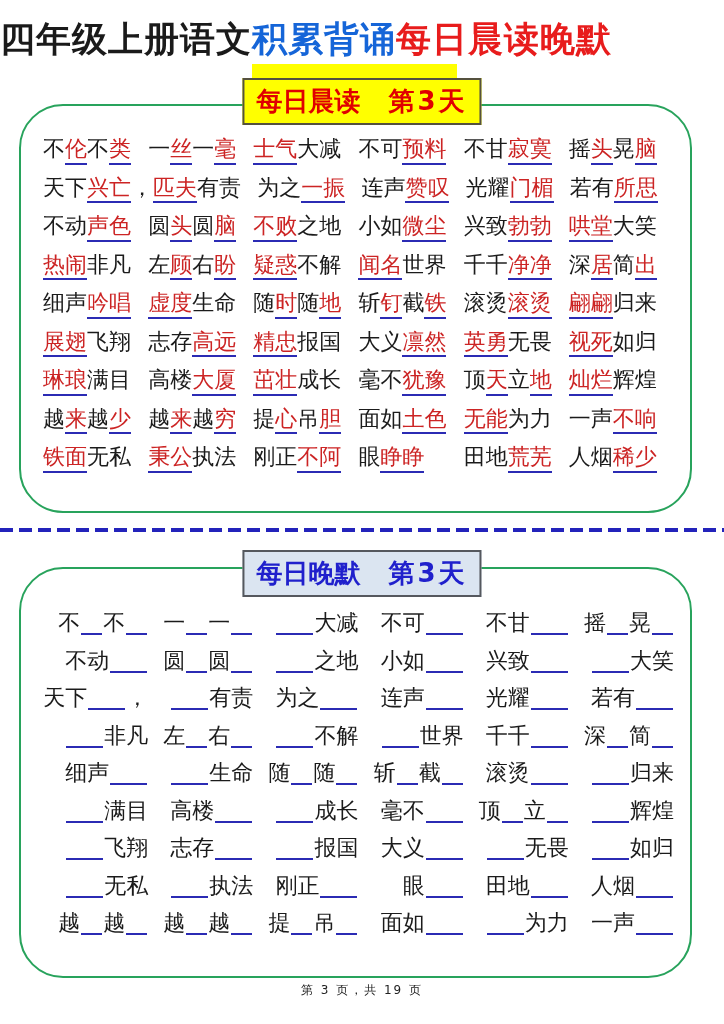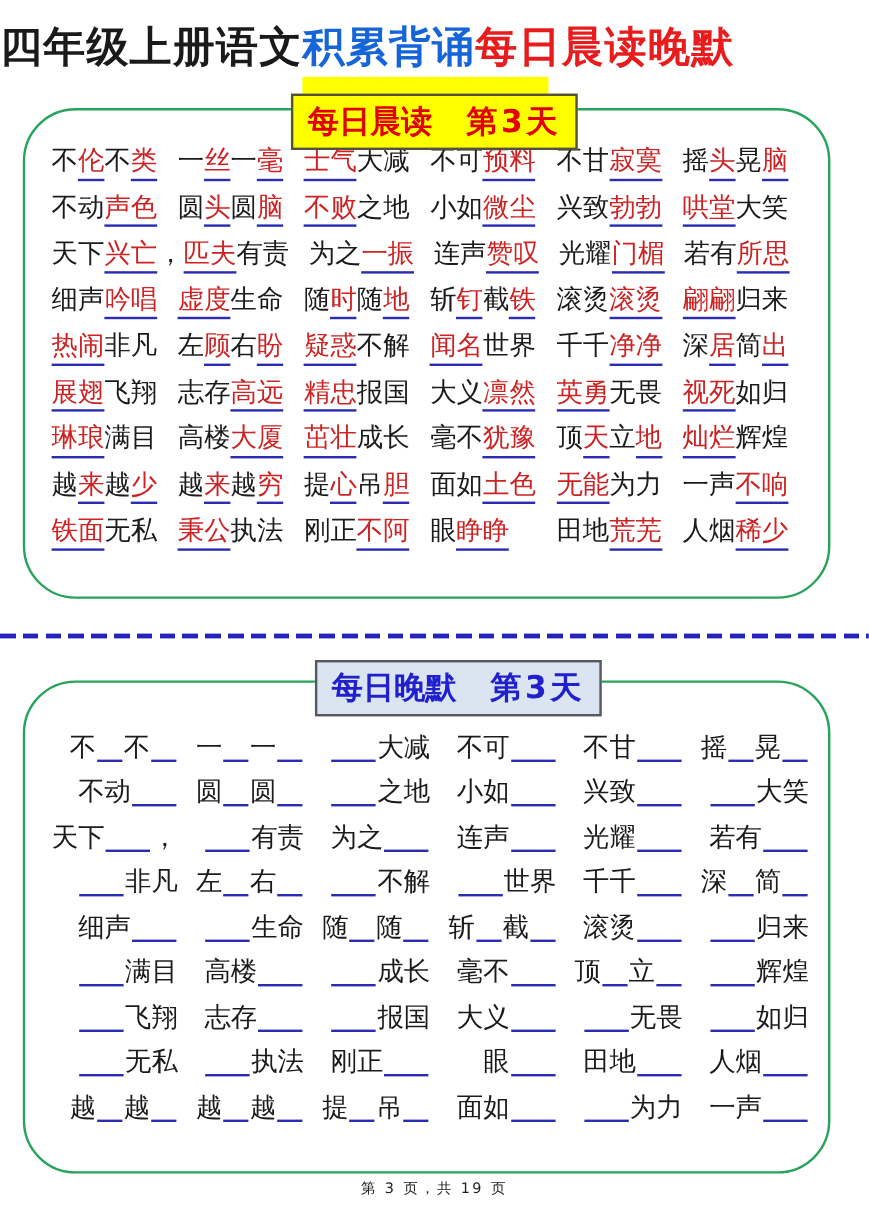"不伦不类" .box1 { top: 90px -> 104px }
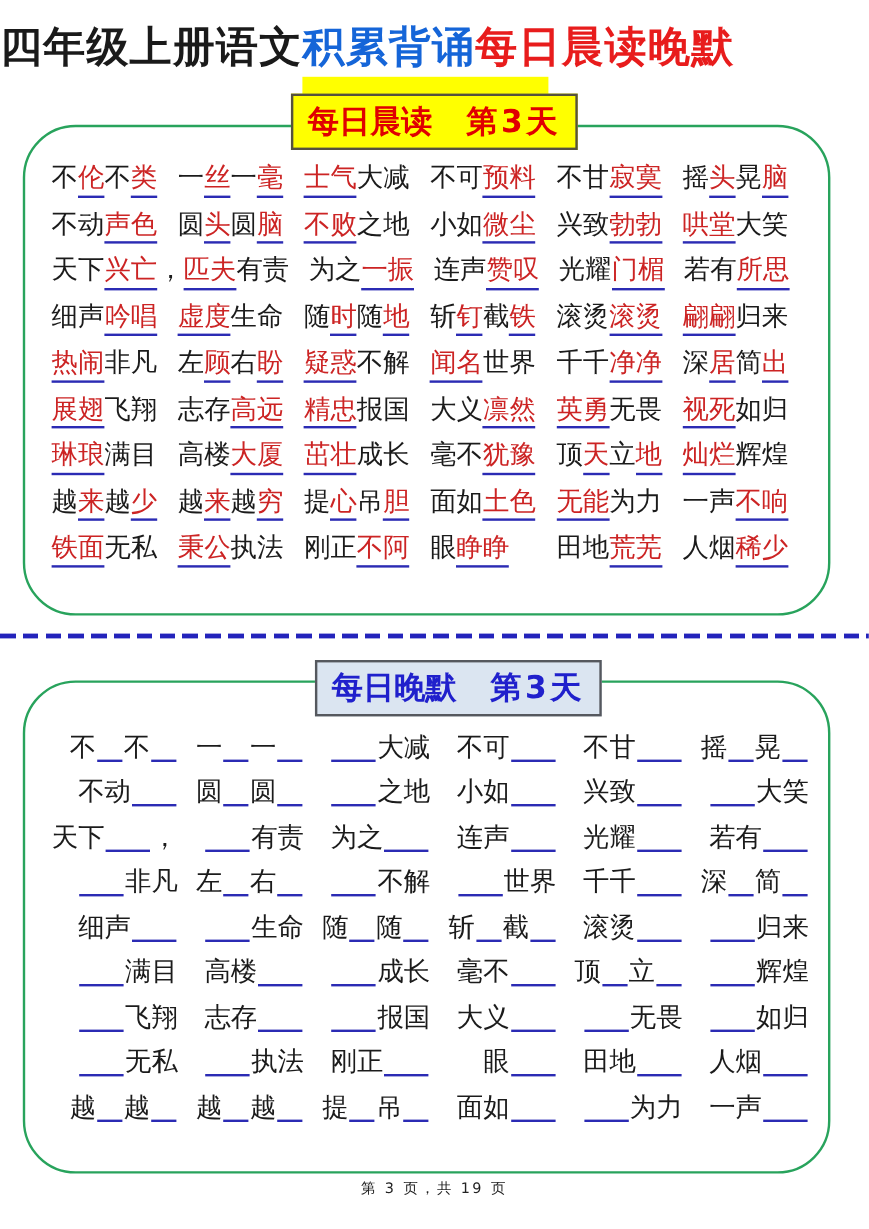"不动声色" div.prow { order: before "天下兴亡，" -> after "天下兴亡，" }
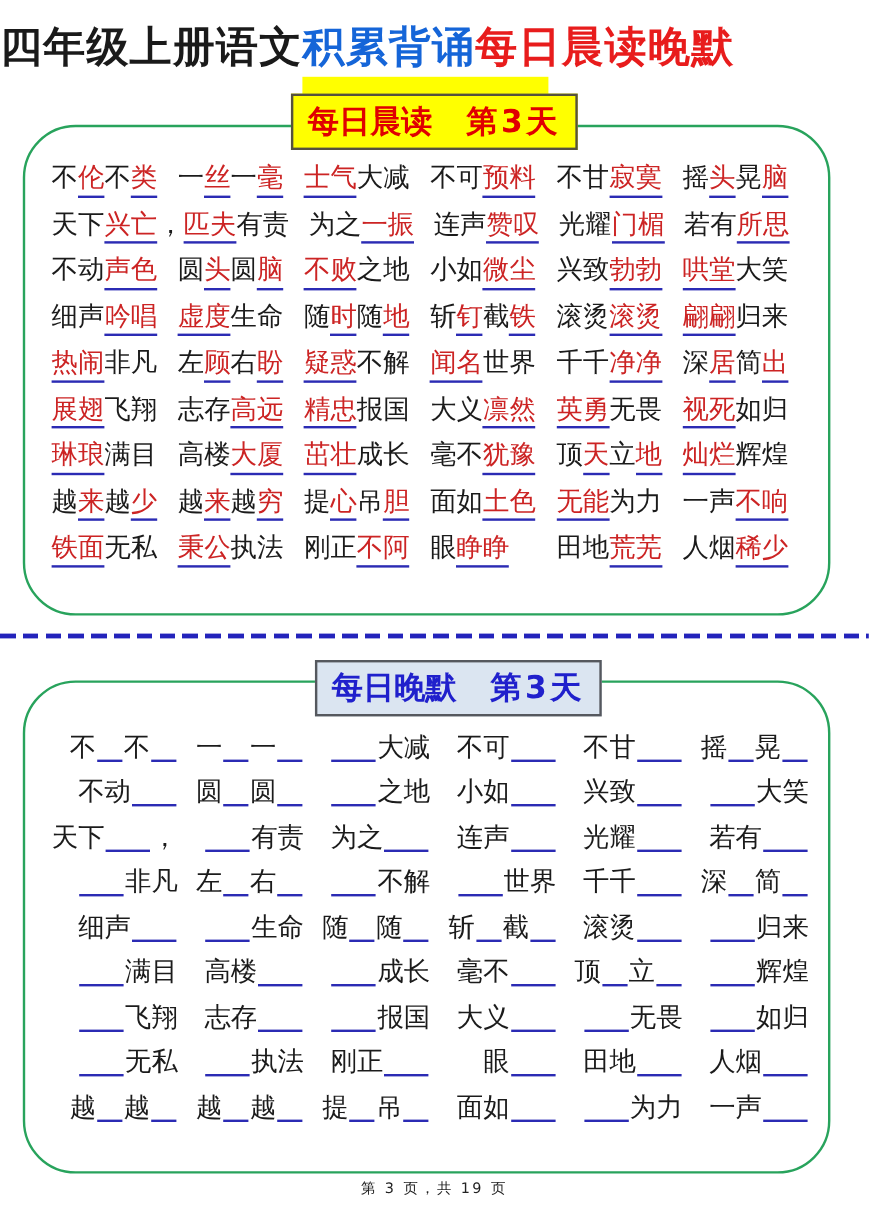"细声吟唱" div.prow { order: before "热闹非凡" -> after "热闹非凡" }
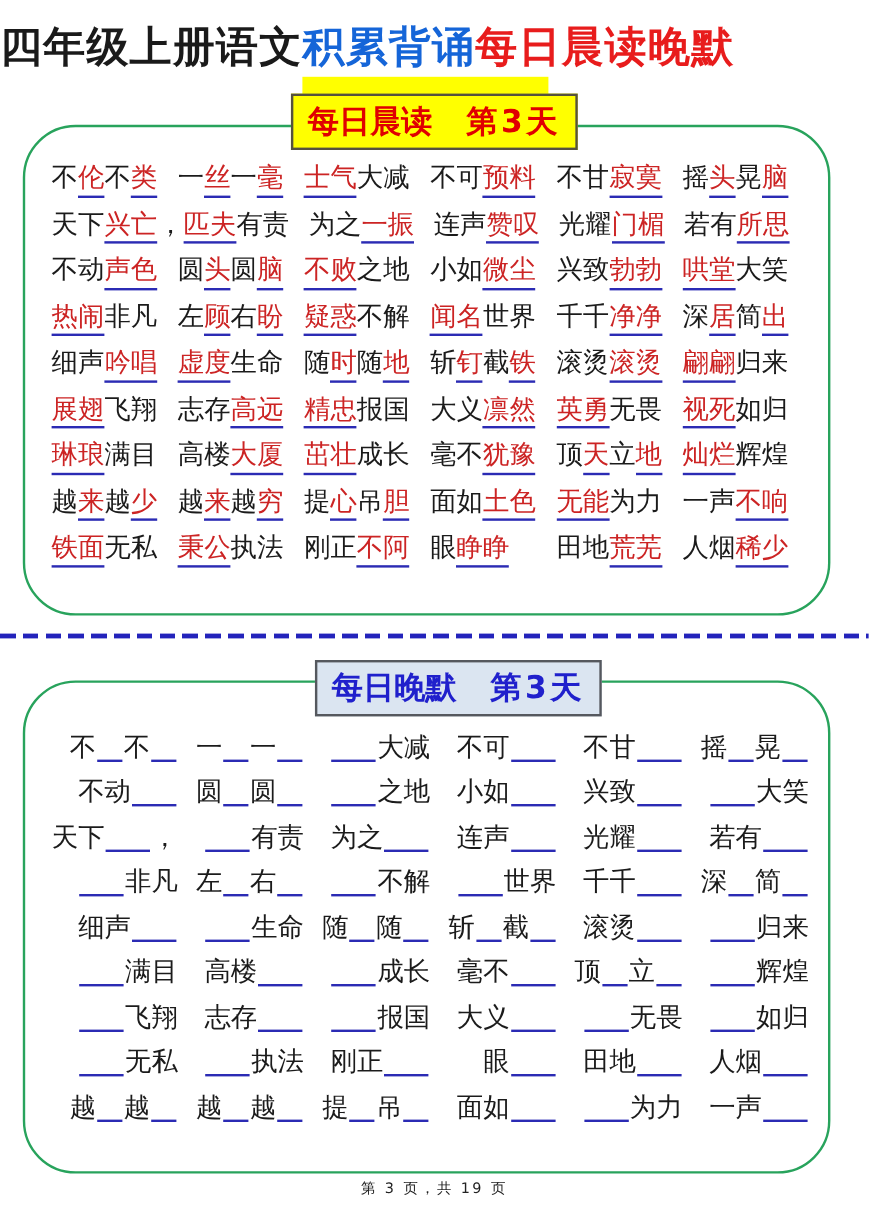"每日晚默 第3天" .hdr2 { margin-left: 20px -> none }
